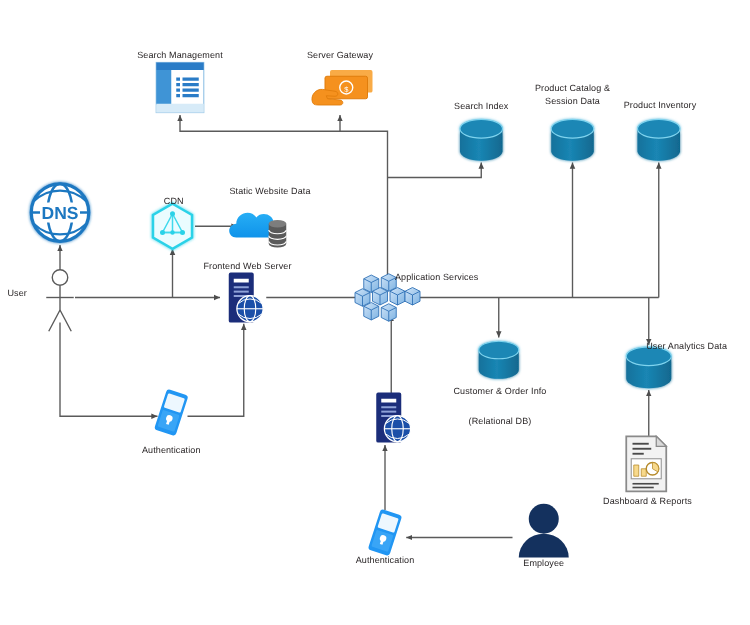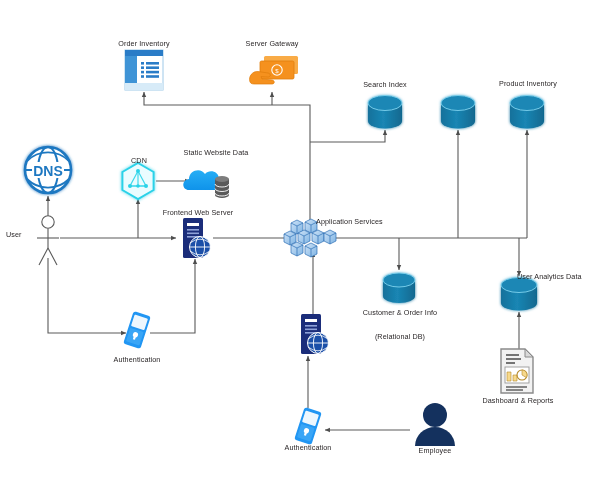"Order Inventory" div.node-label { text: Order Inventory -> Search Management }
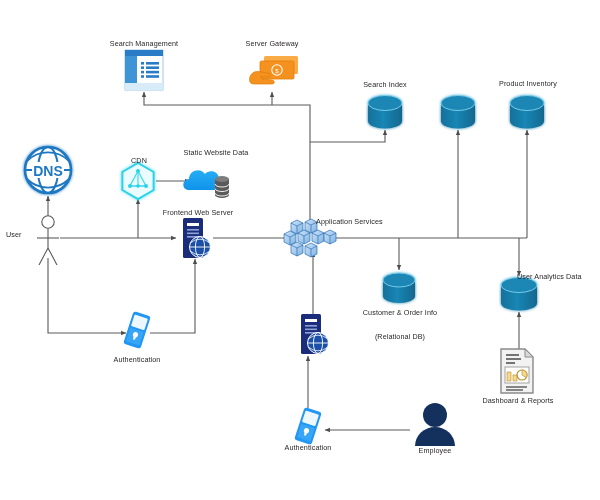"Product Catalog &" div.node-label { html: none -> <div>Product Catalog &amp; Session Data</div> }
